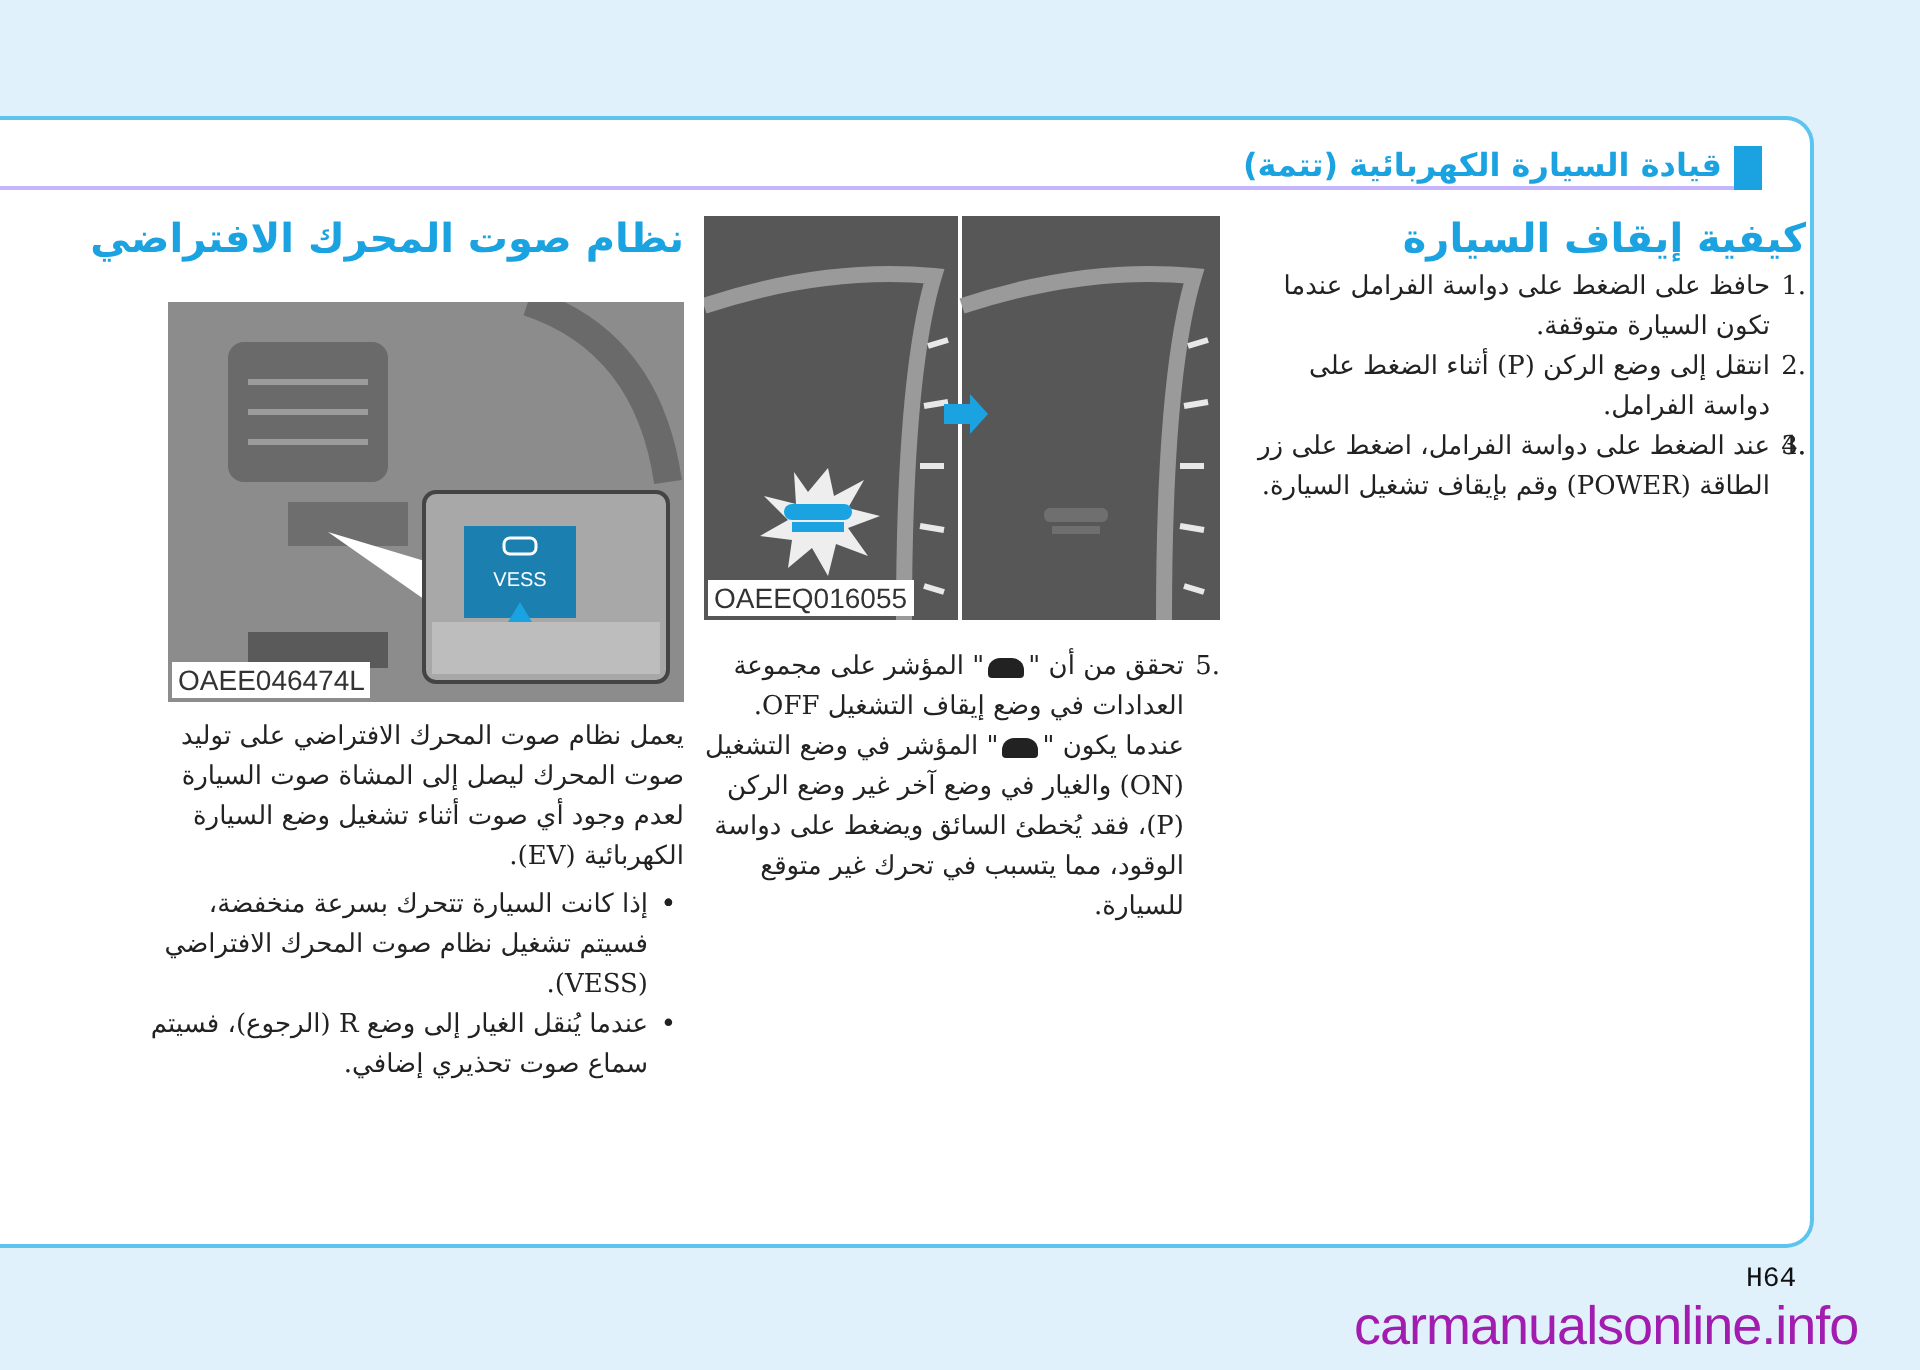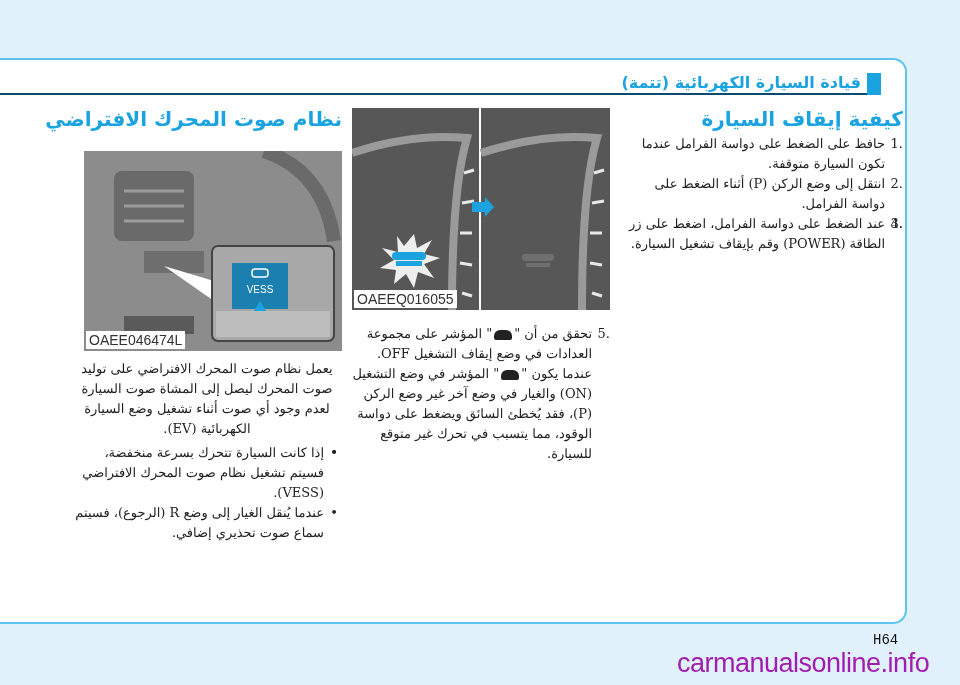"قيادة السيارة الكهربائية (تتمة)" .title-bar { border-bottom: 2px solid #0c4a6e -> 2px solid #c4b5fd }
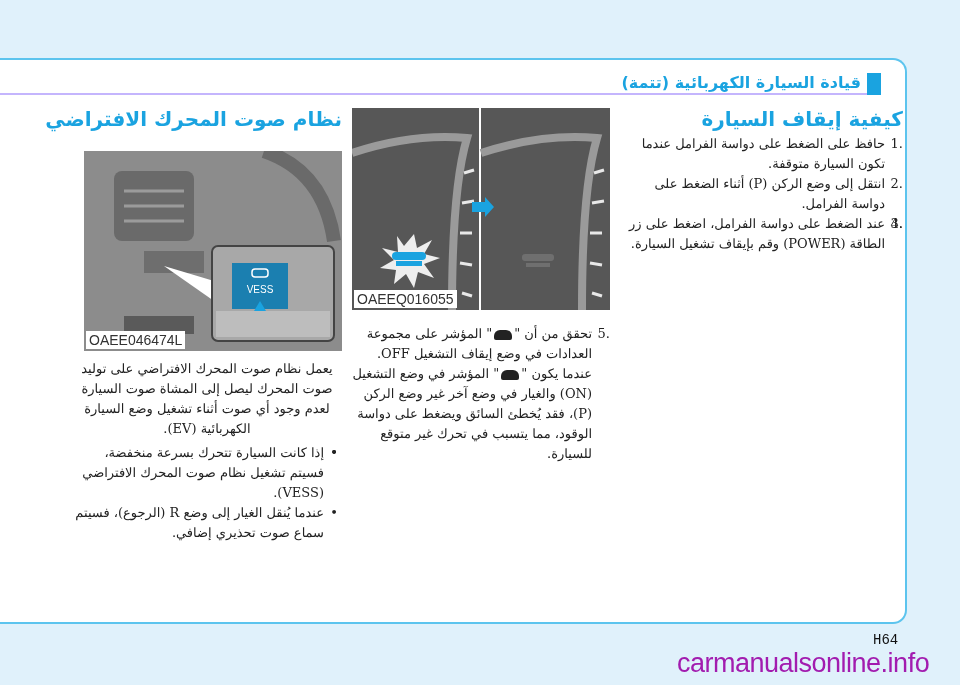"يعمل نظام صوت المحرك الافتراضي" p.body { text-align: center -> none }
